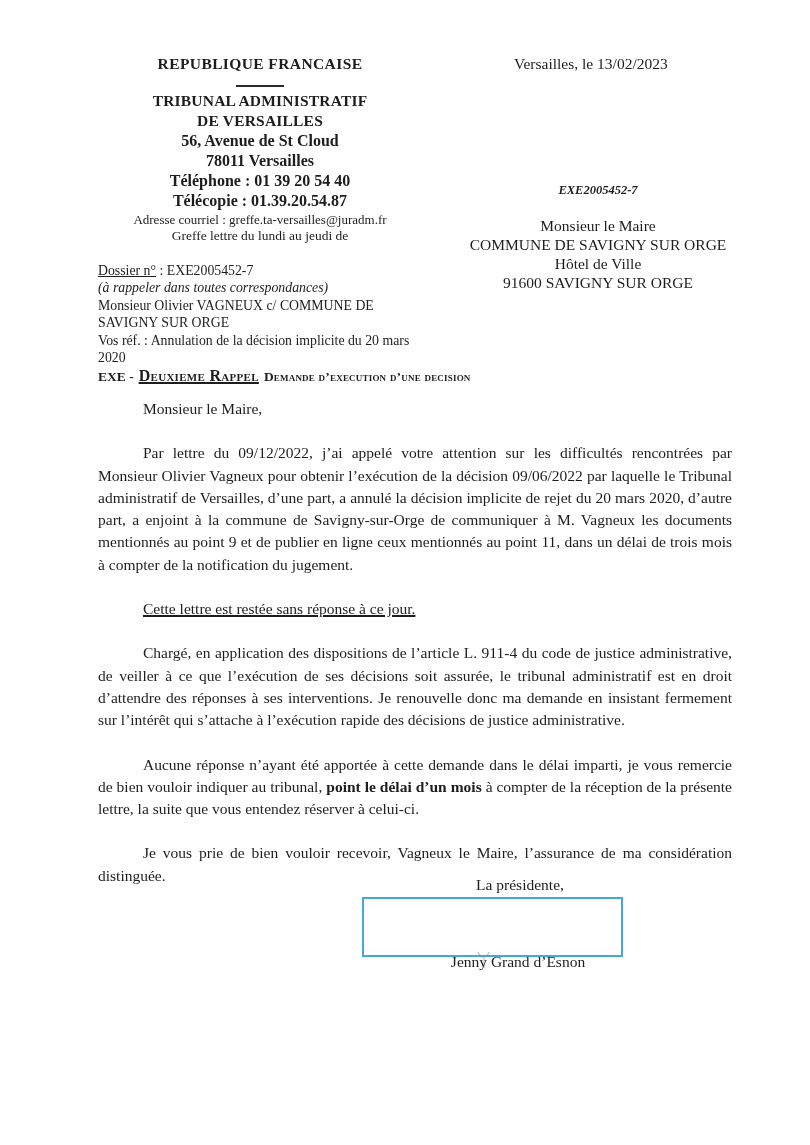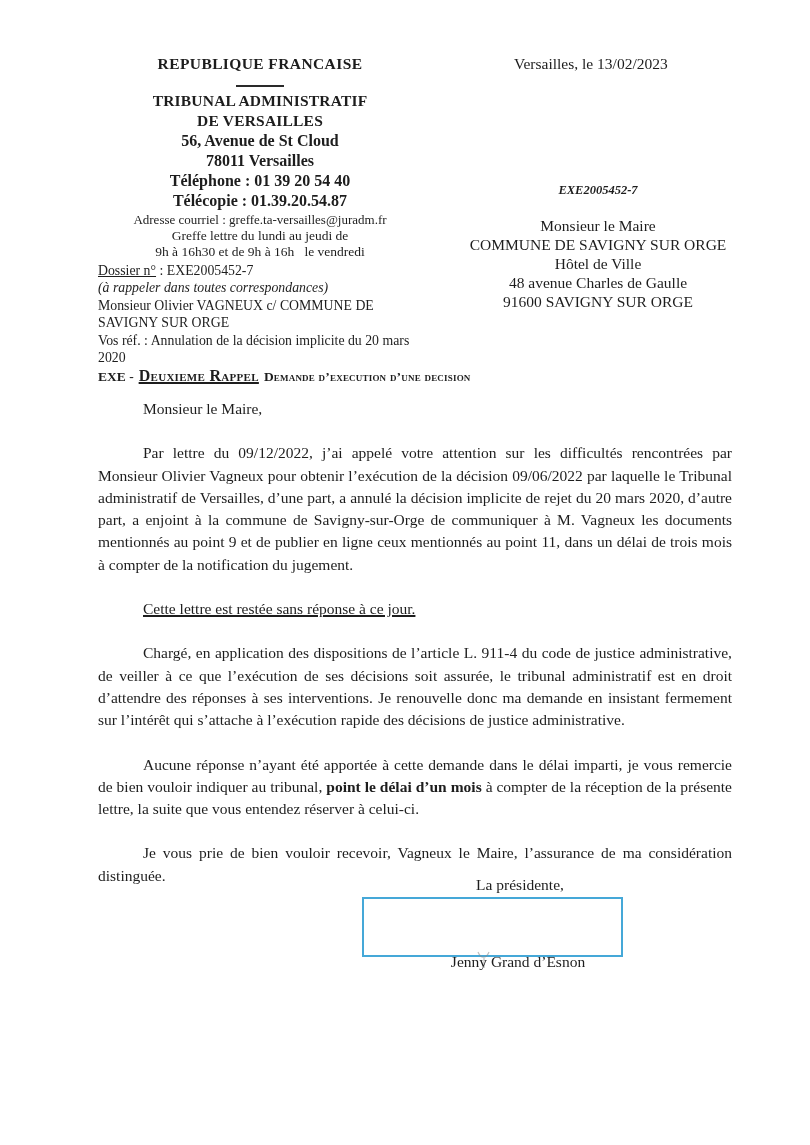"9h à 16h30 et de" div.hours { html: <div>9h à 16h30 et de 9h à 16h le vendredi</div> -> none }
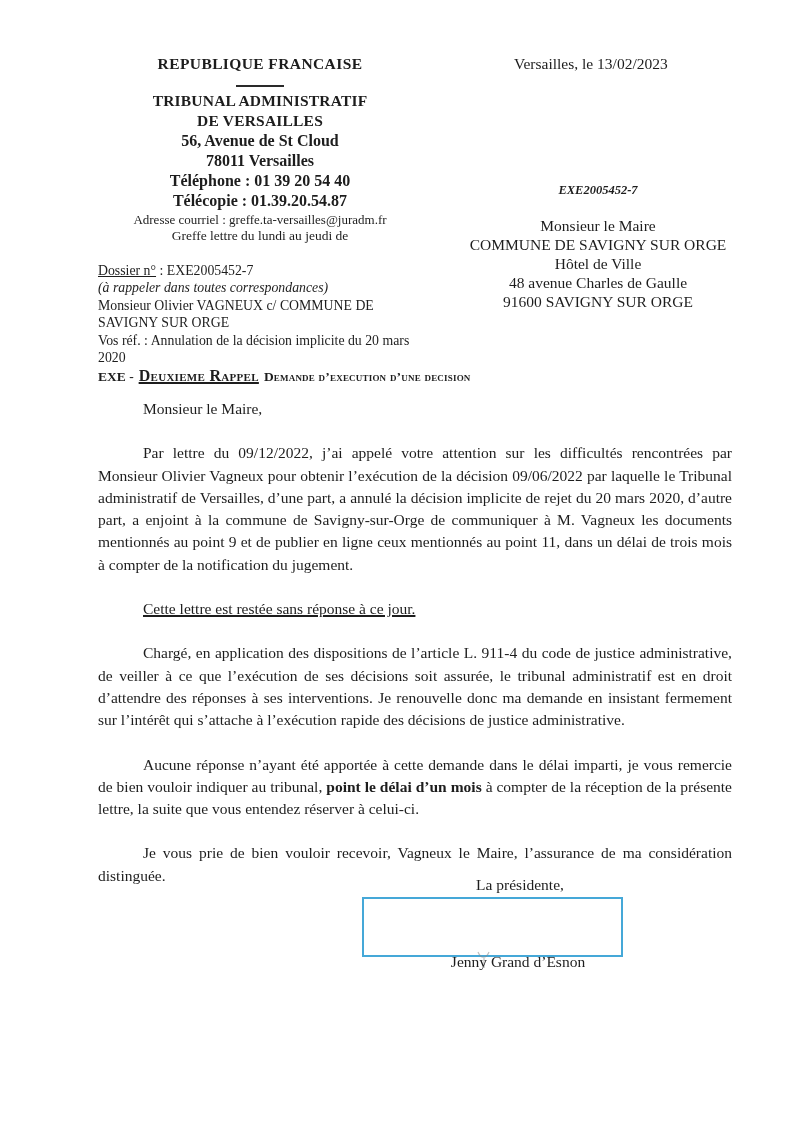"48 avenue Charles de Gaulle" div { html: <div>48 avenue Charles de Gaulle</div> -> none }
